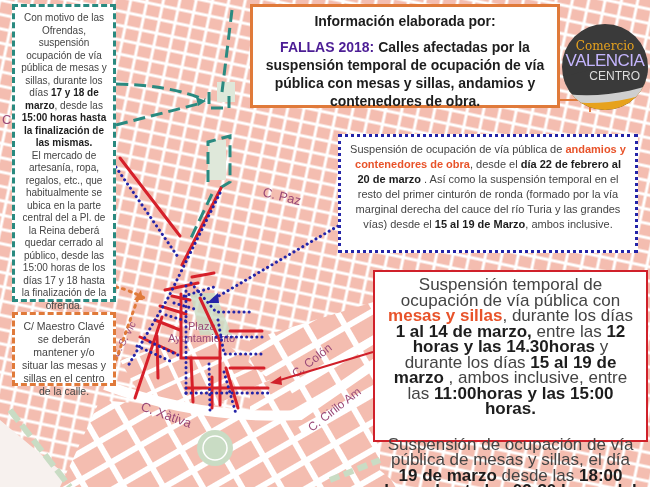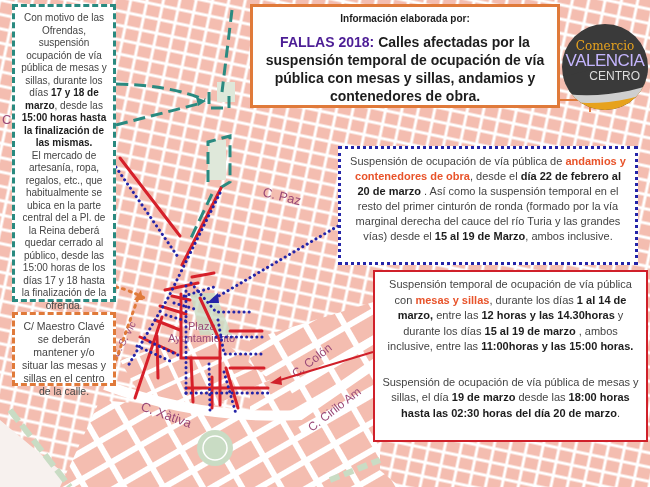"Información elaborada por:" #info-box .by { font-size: 10px -> 14px }
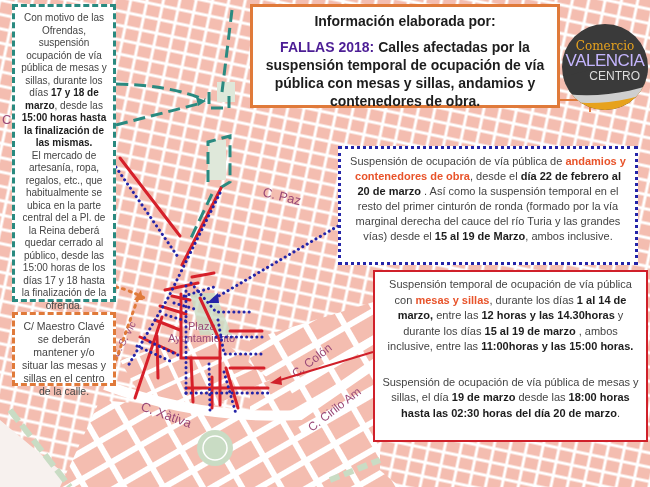"Suspensión de ocupación de vía pública de andamios" #blue-box { margin-top: 12px -> none }
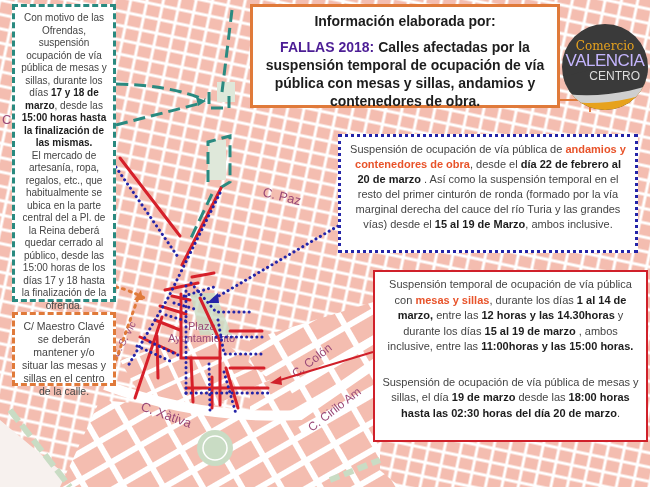"Suspensión temporal de ocupación de" #red-box { font-size: 11px -> 17px }
